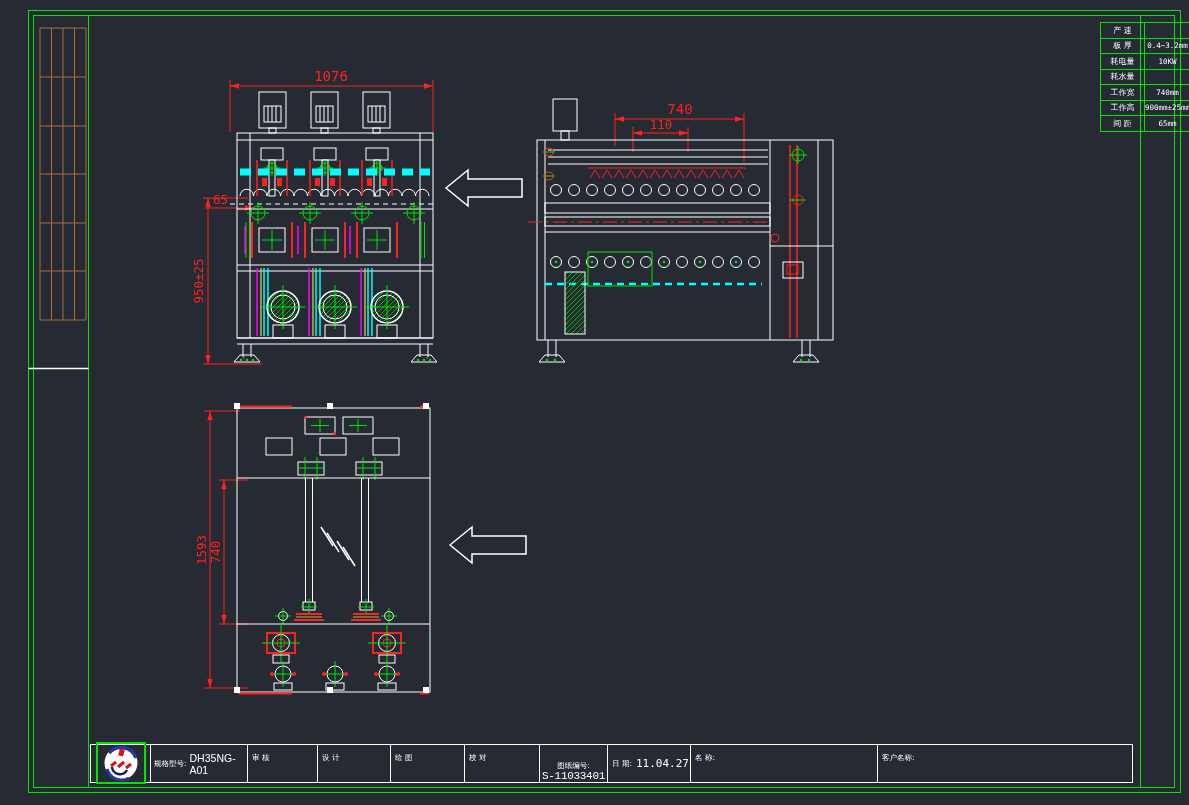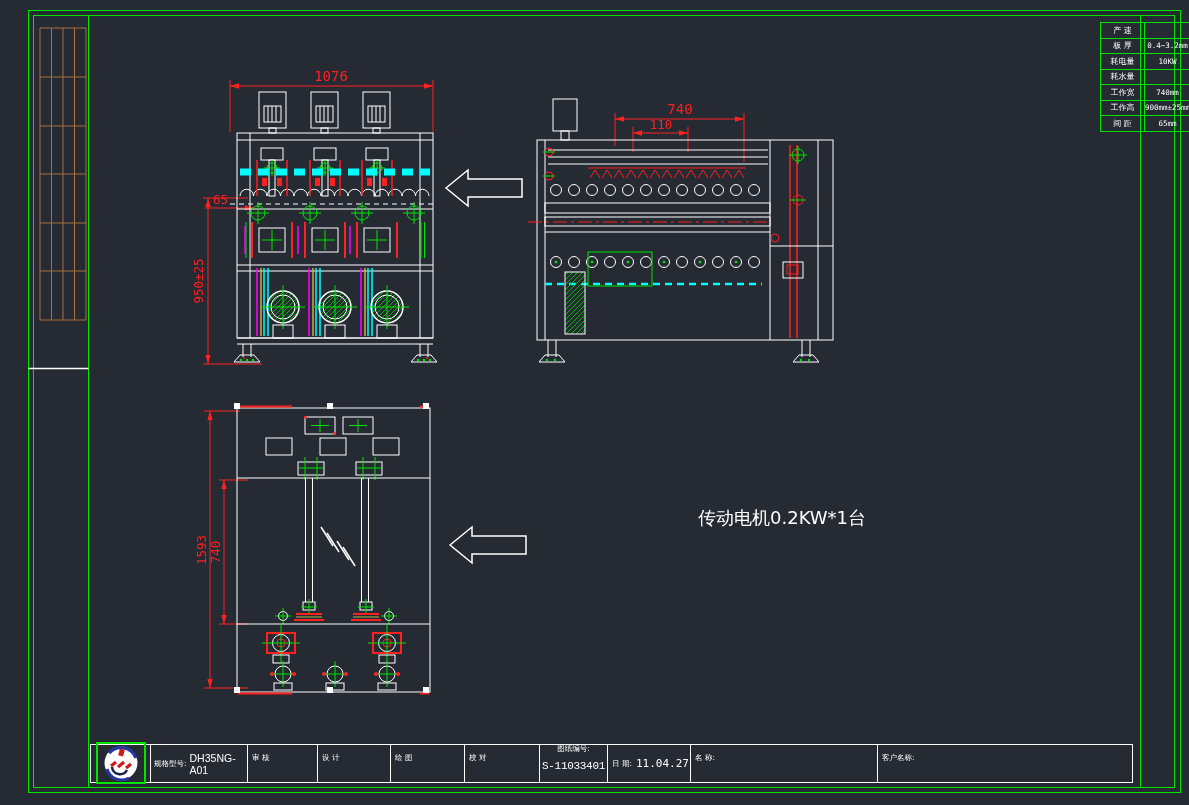"传动电机0.2KW*1台" div.ind { html: <div>传动电机0.2KW*1台</div> -> none }
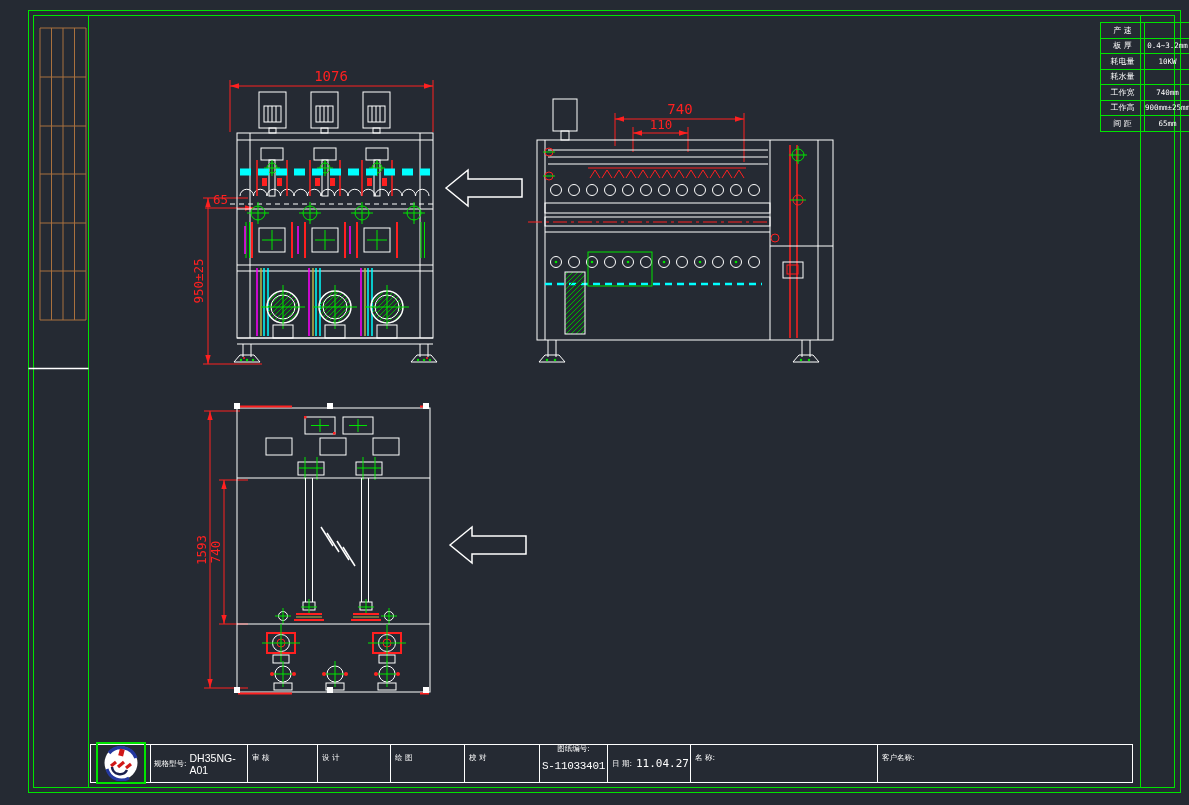"图纸编号:" .c-dno { gap: 7px -> 1px; justify-content: flex-start -> flex-end }
